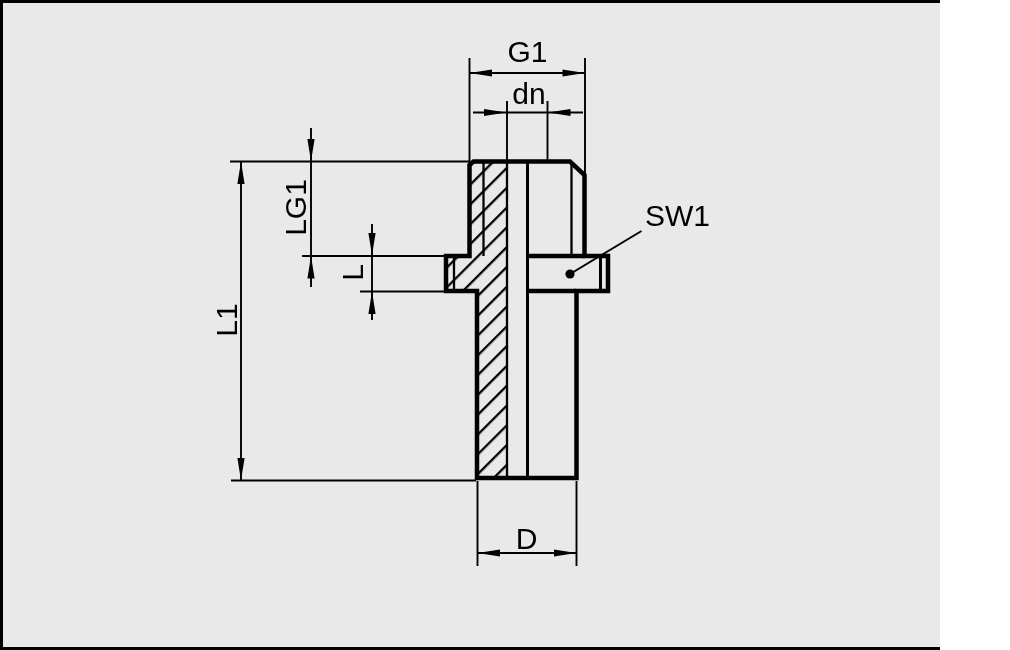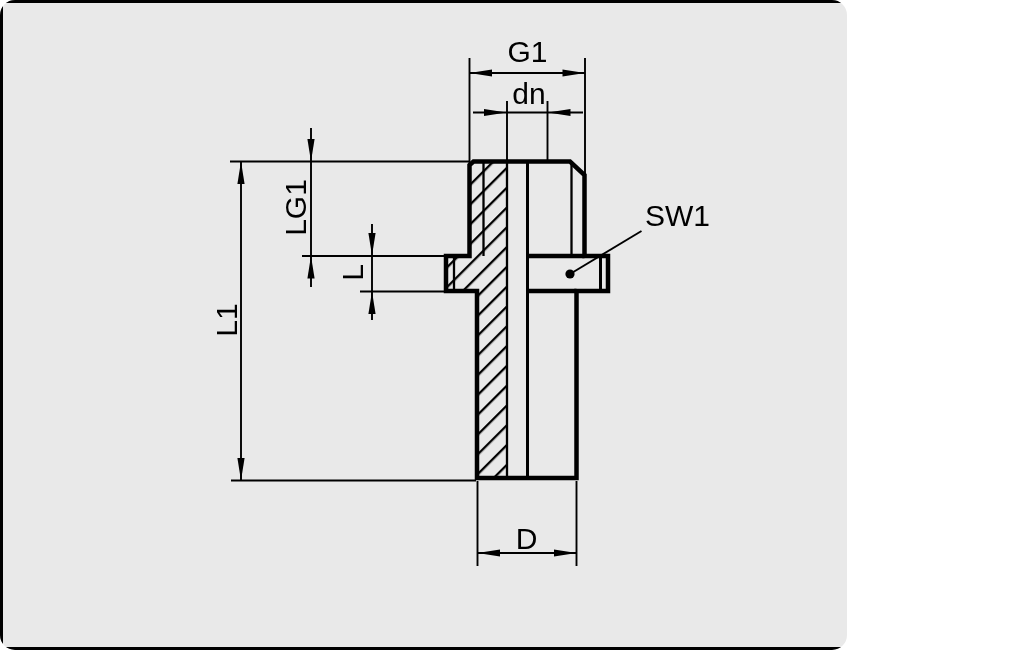"G1" .canvas-wrap { border-radius: 15px -> none; width: 847px -> 940px }
